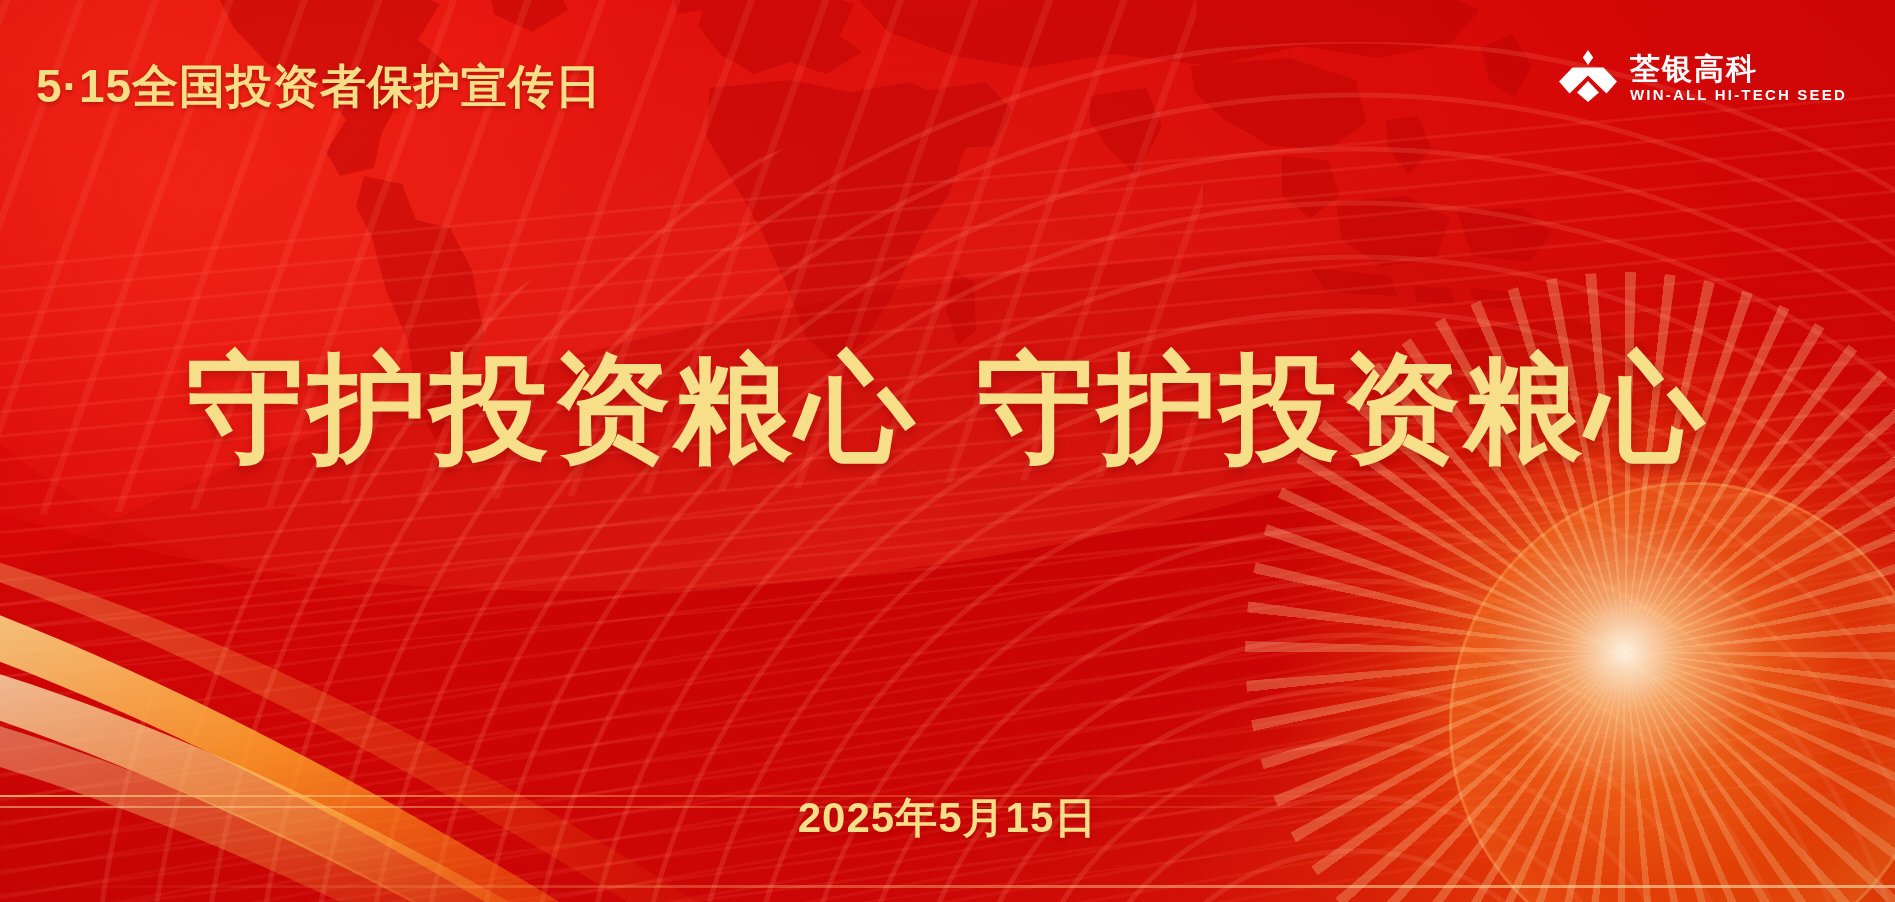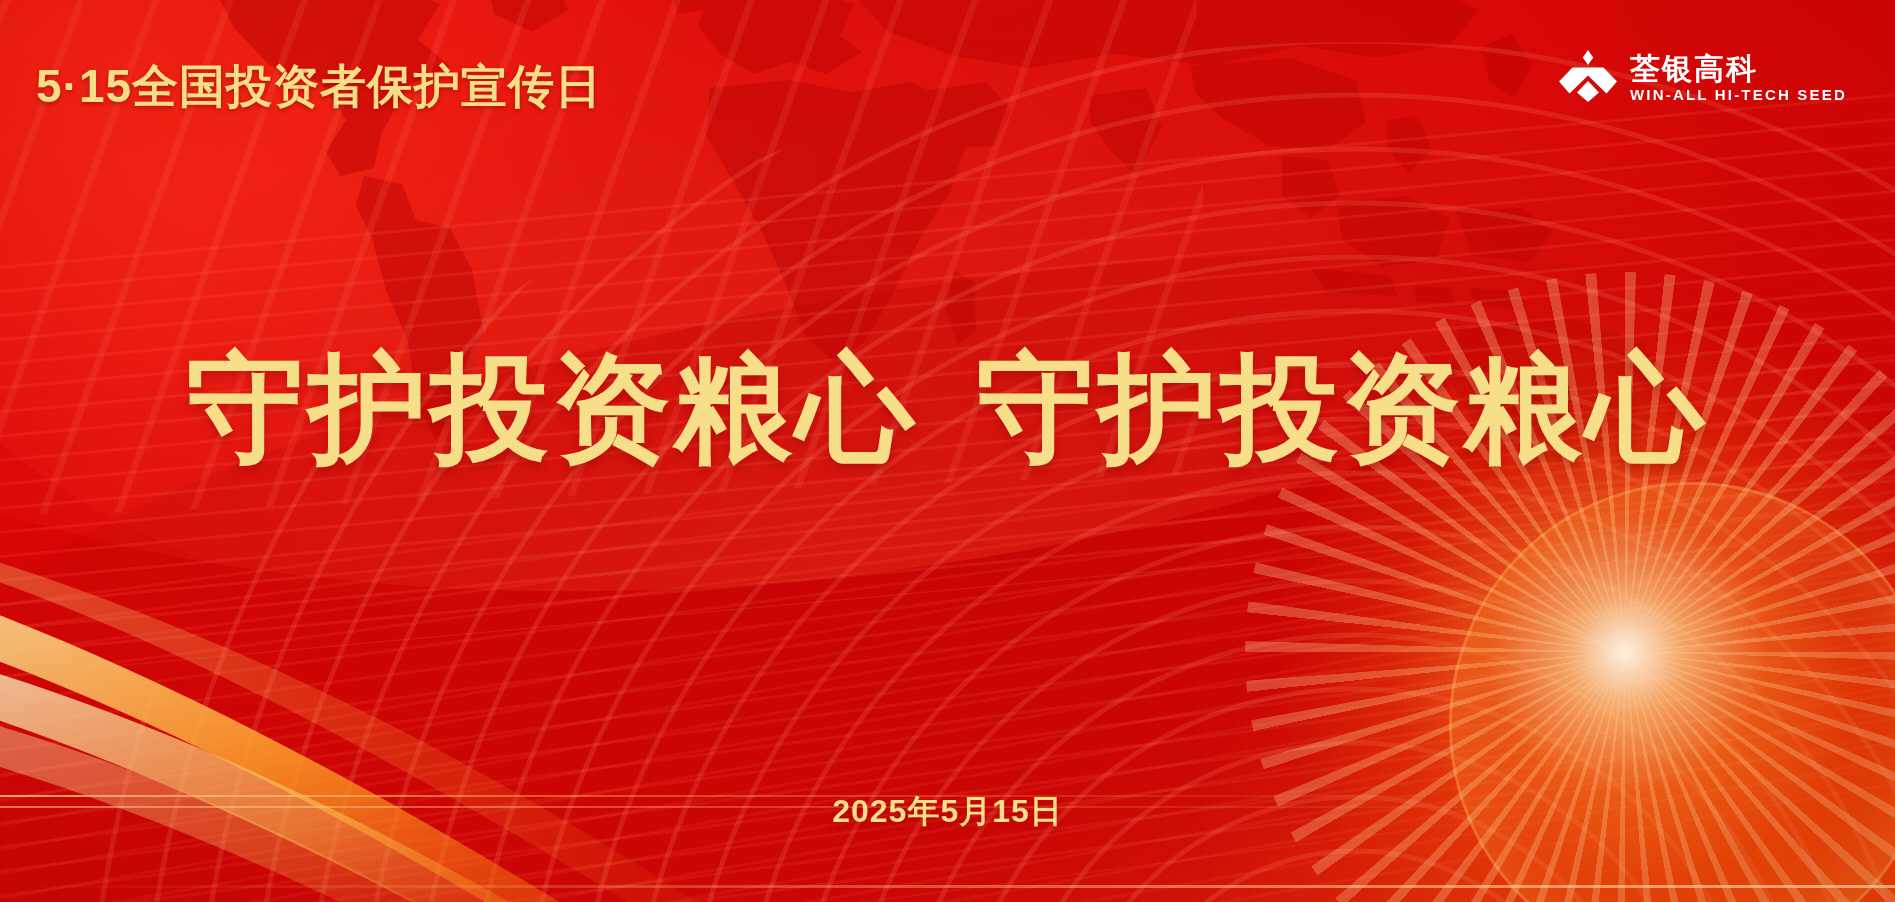"2025年5月15日" #event-date { font-size: 32px -> 42px }
